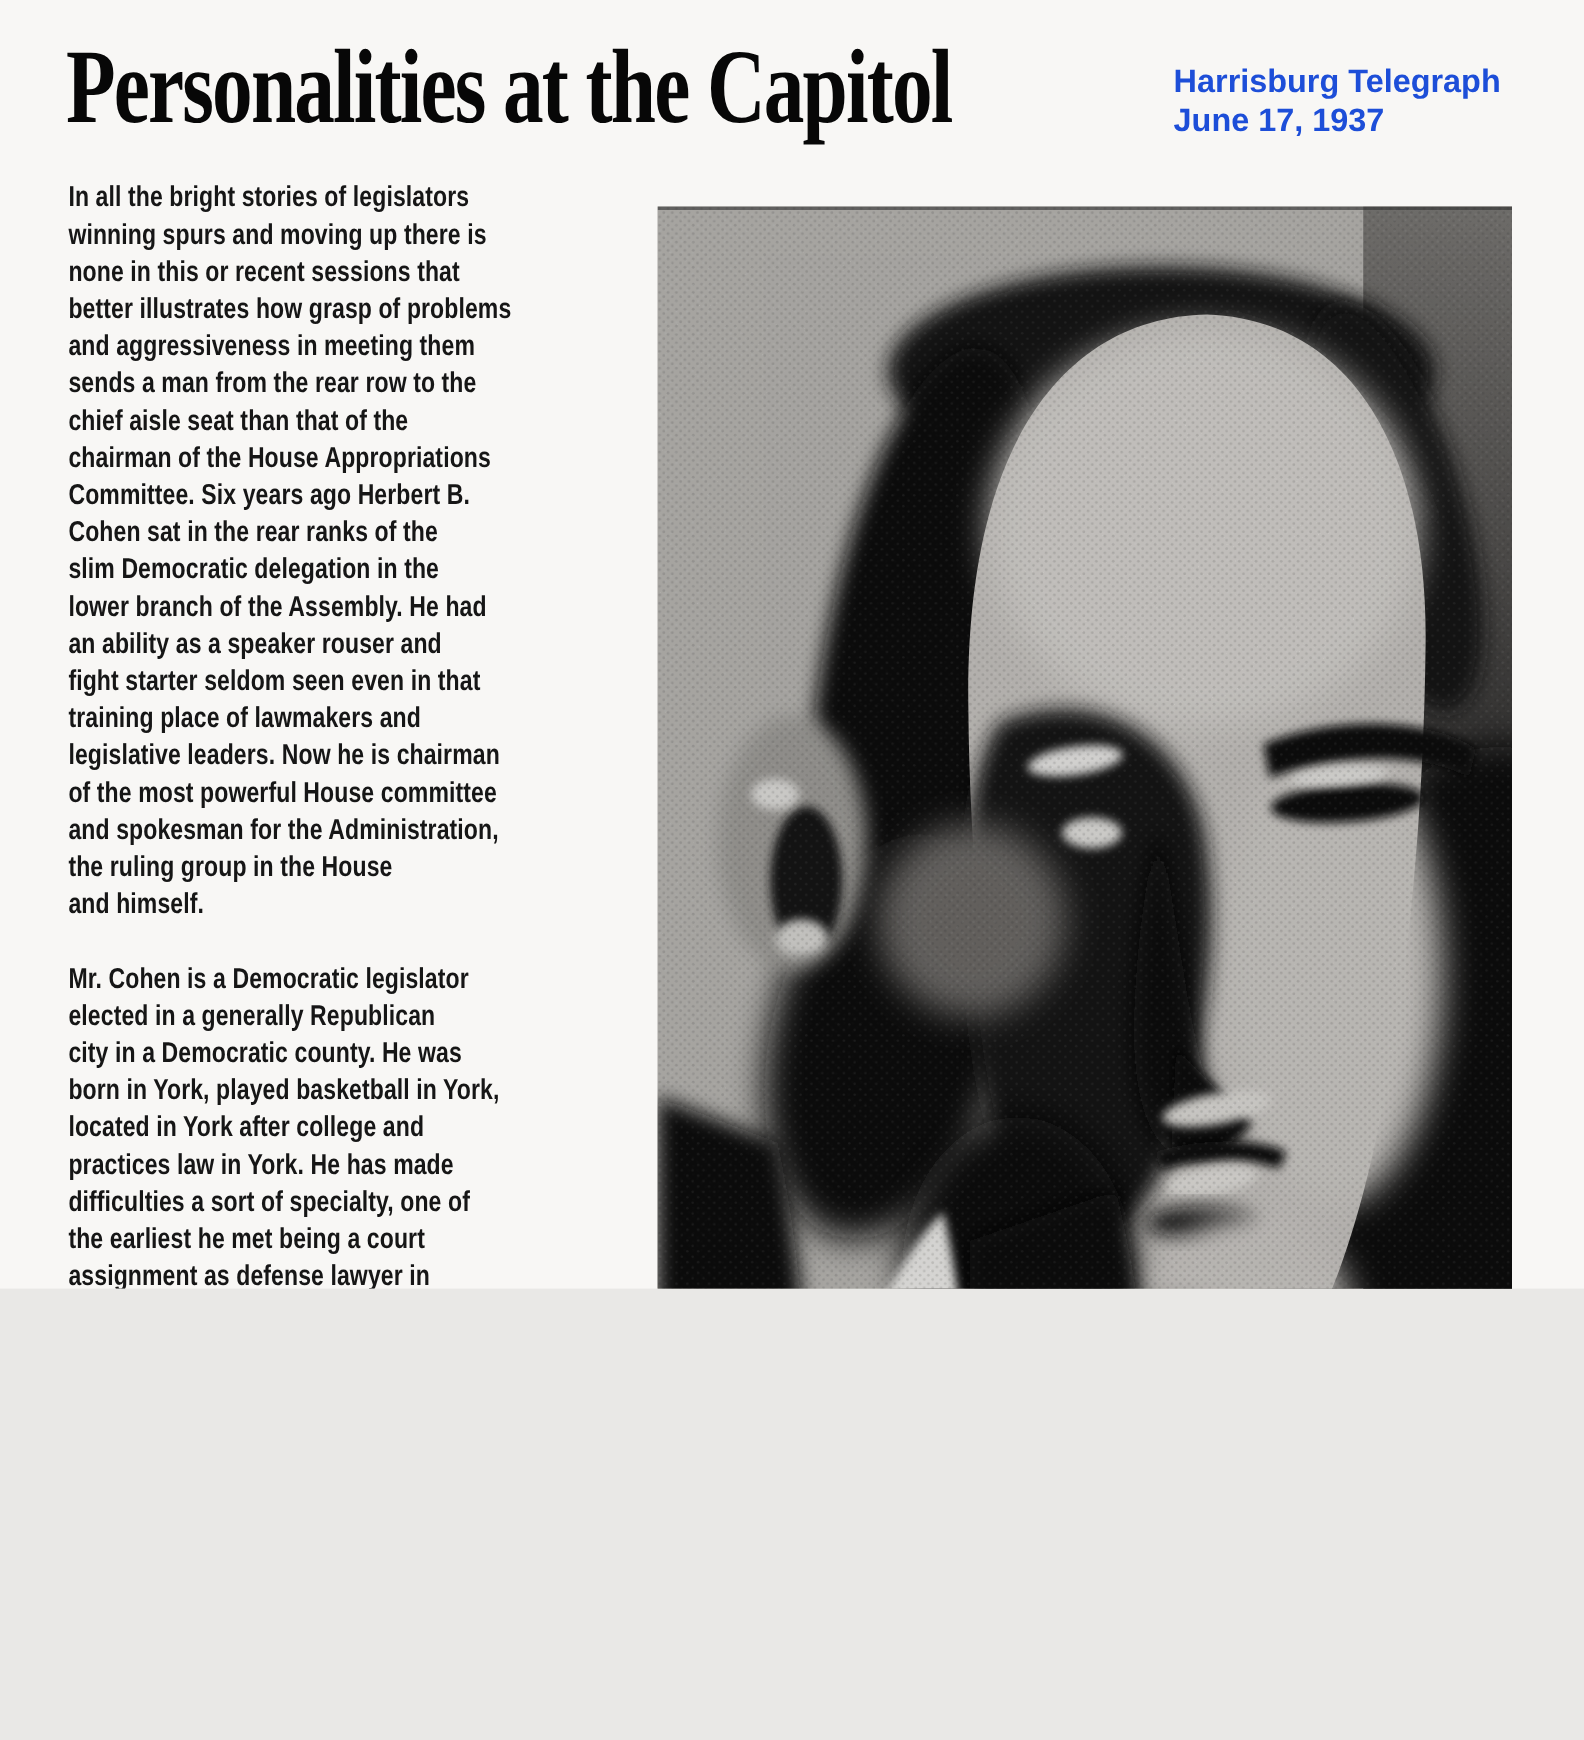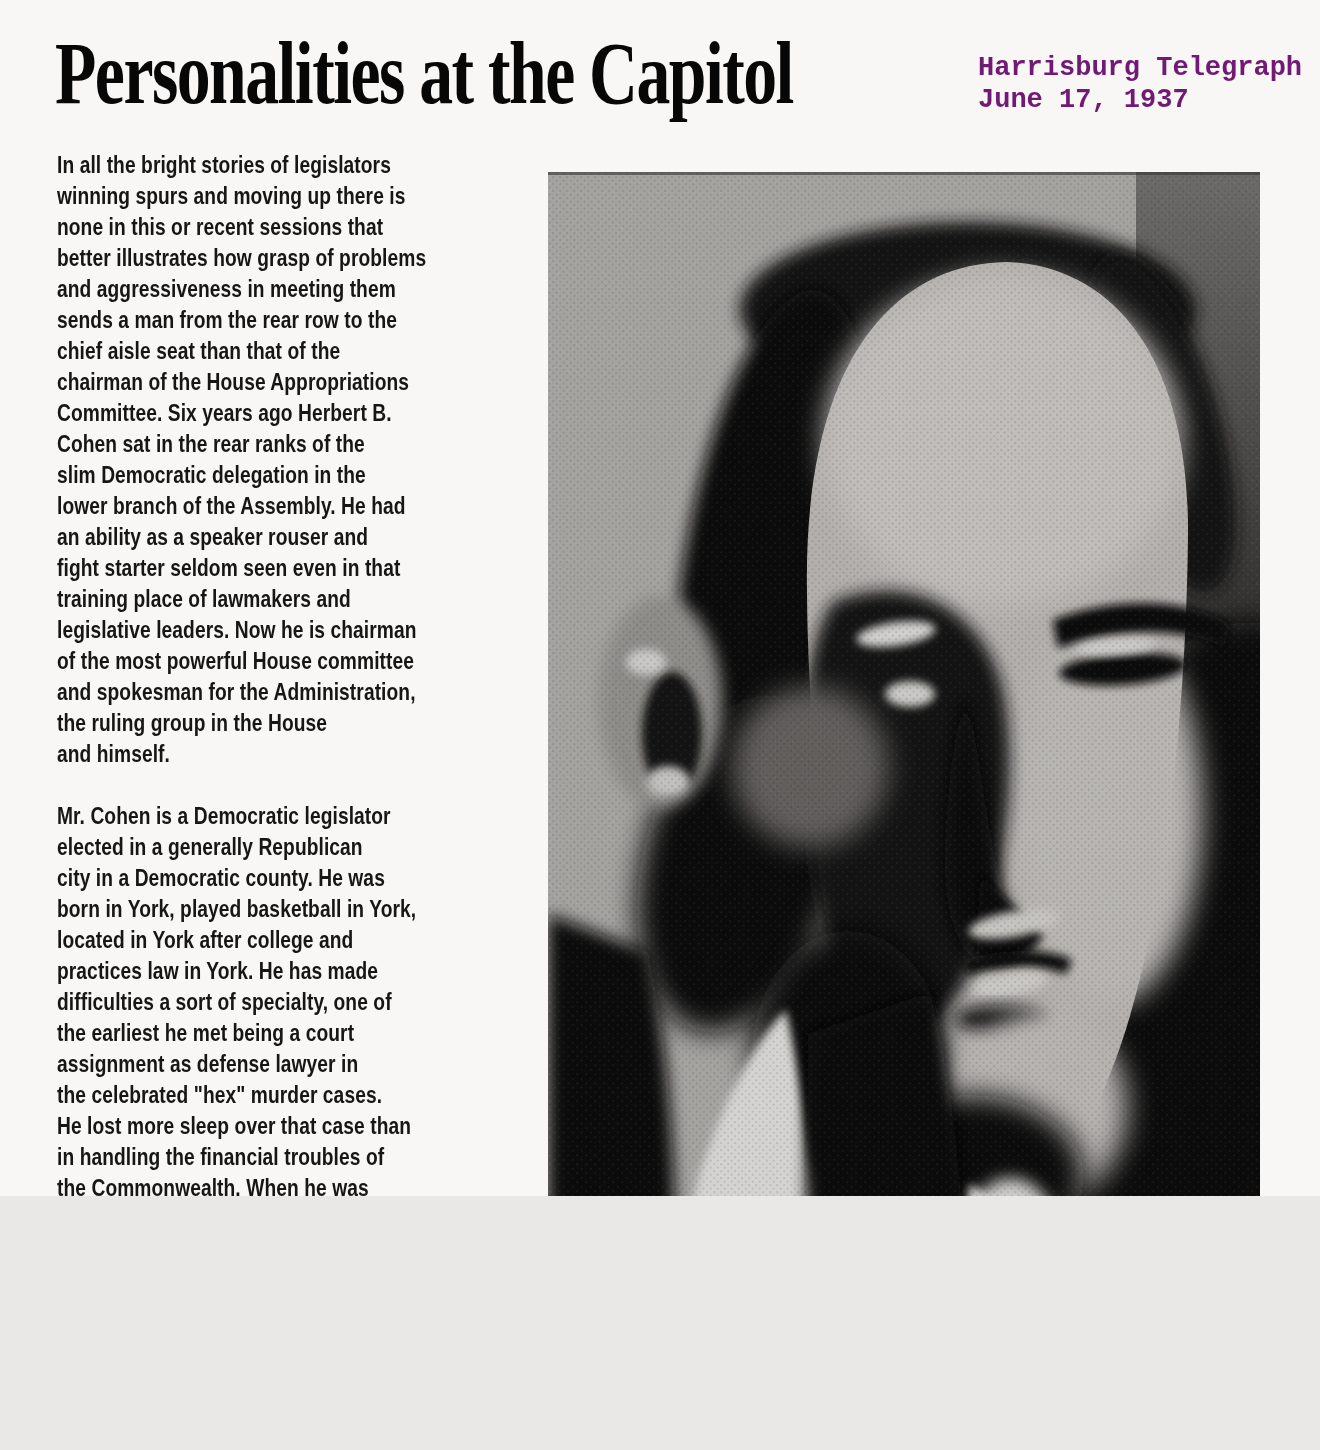"Personalities at the Capitol" .page { height: 1196px -> 1074px }
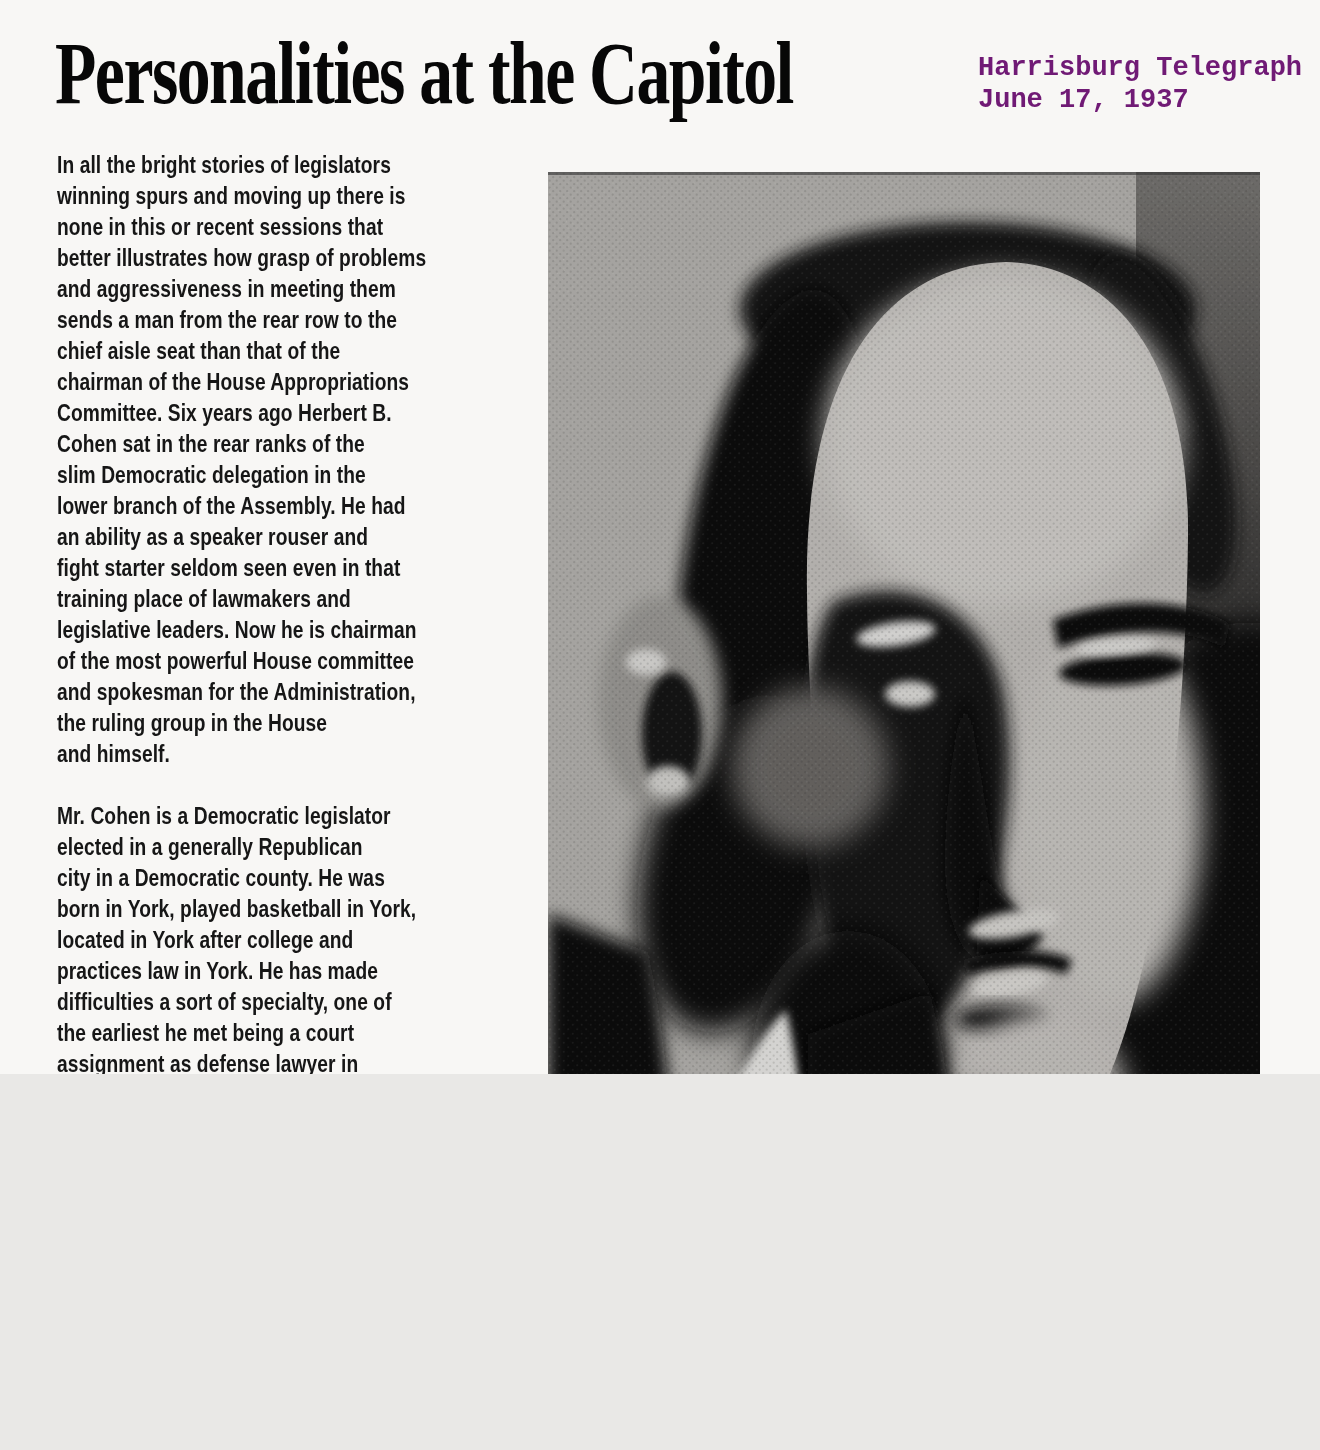"Harrisburg Telegraph" .byline { color: #701a75 -> #1d4ed8; font-family: Liberation Mono, monospace -> Liberation Sans, sans-serif }
